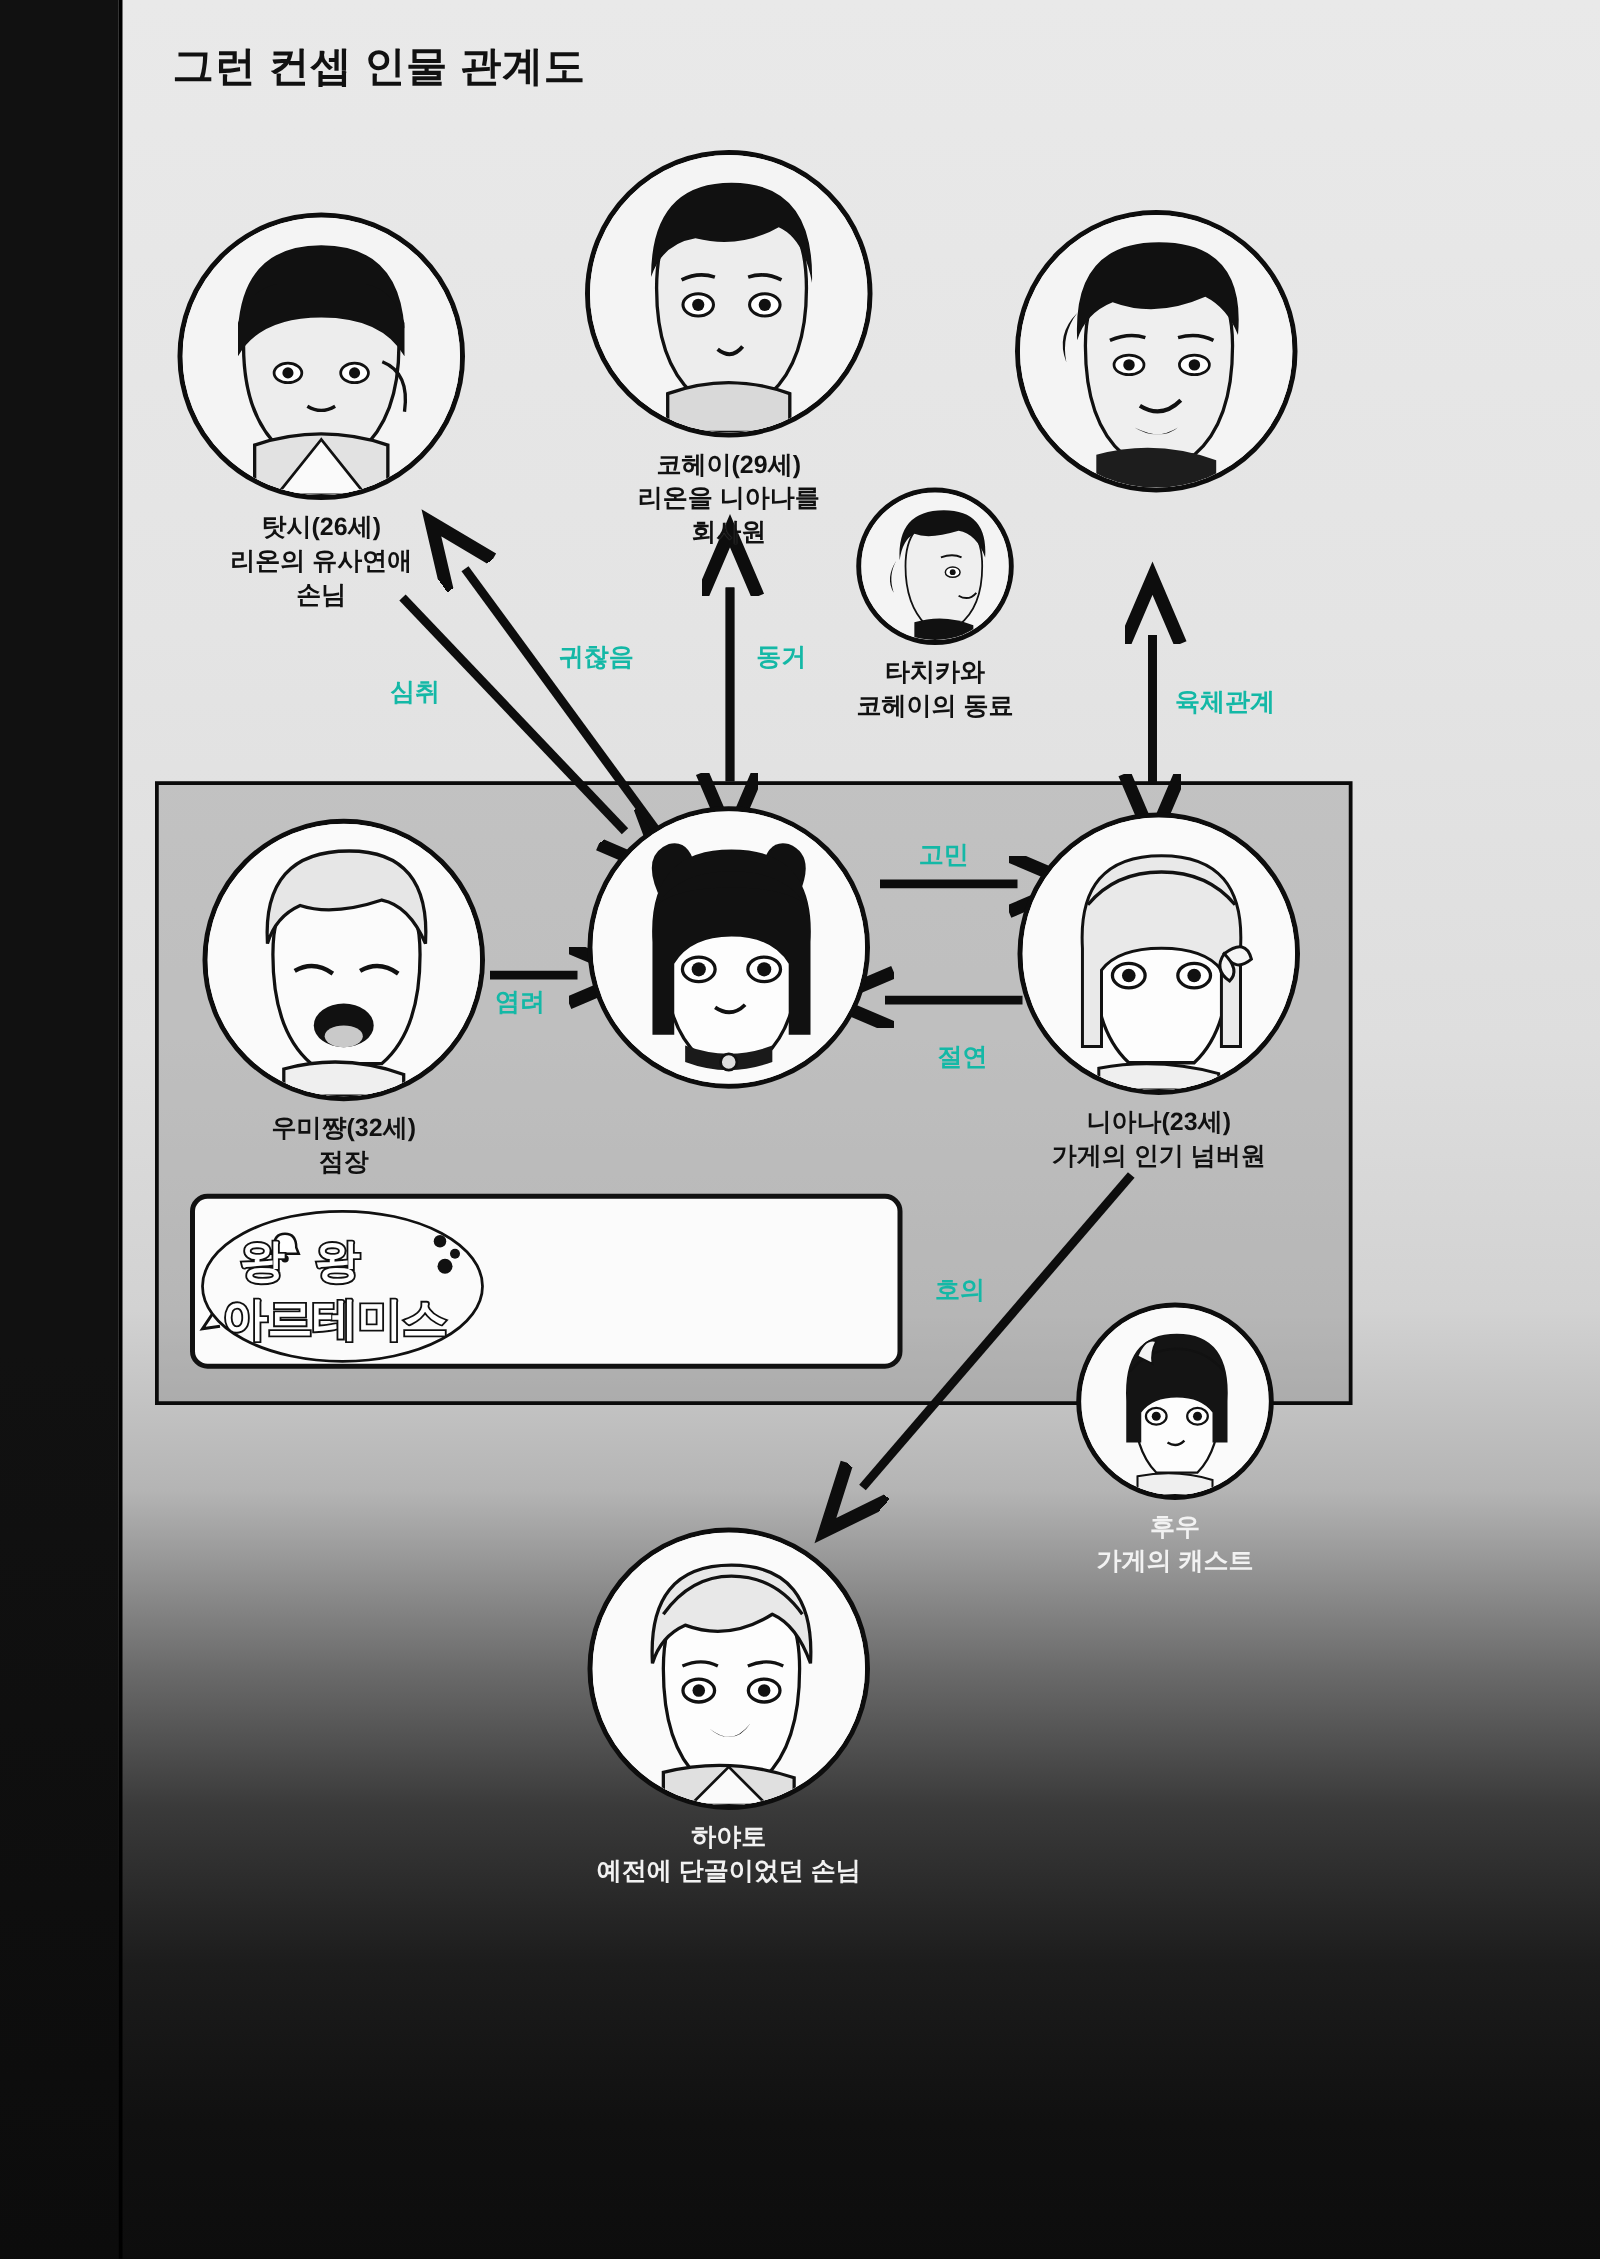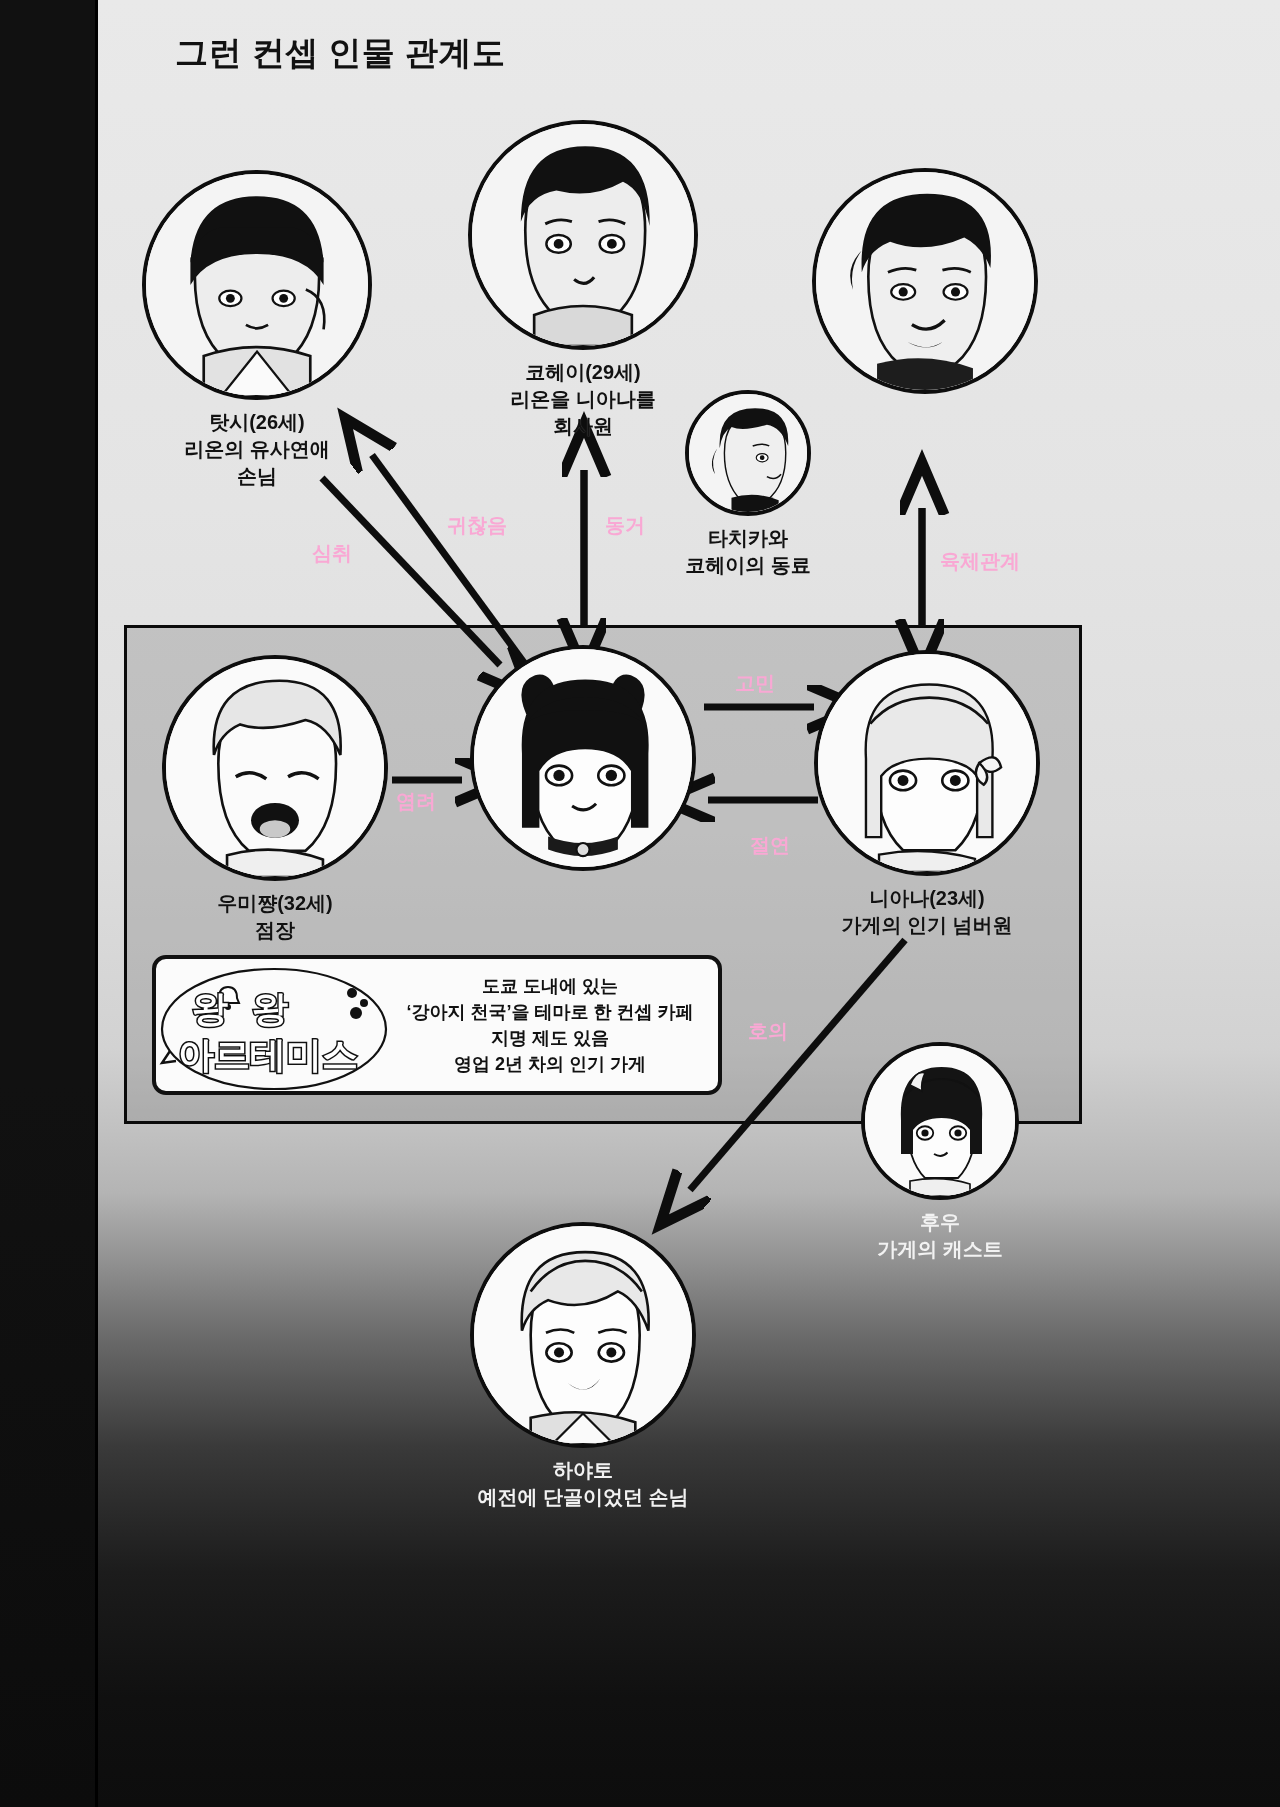"그런 컨셉 인물 관계도" #title { margin-left: 37px -> none }
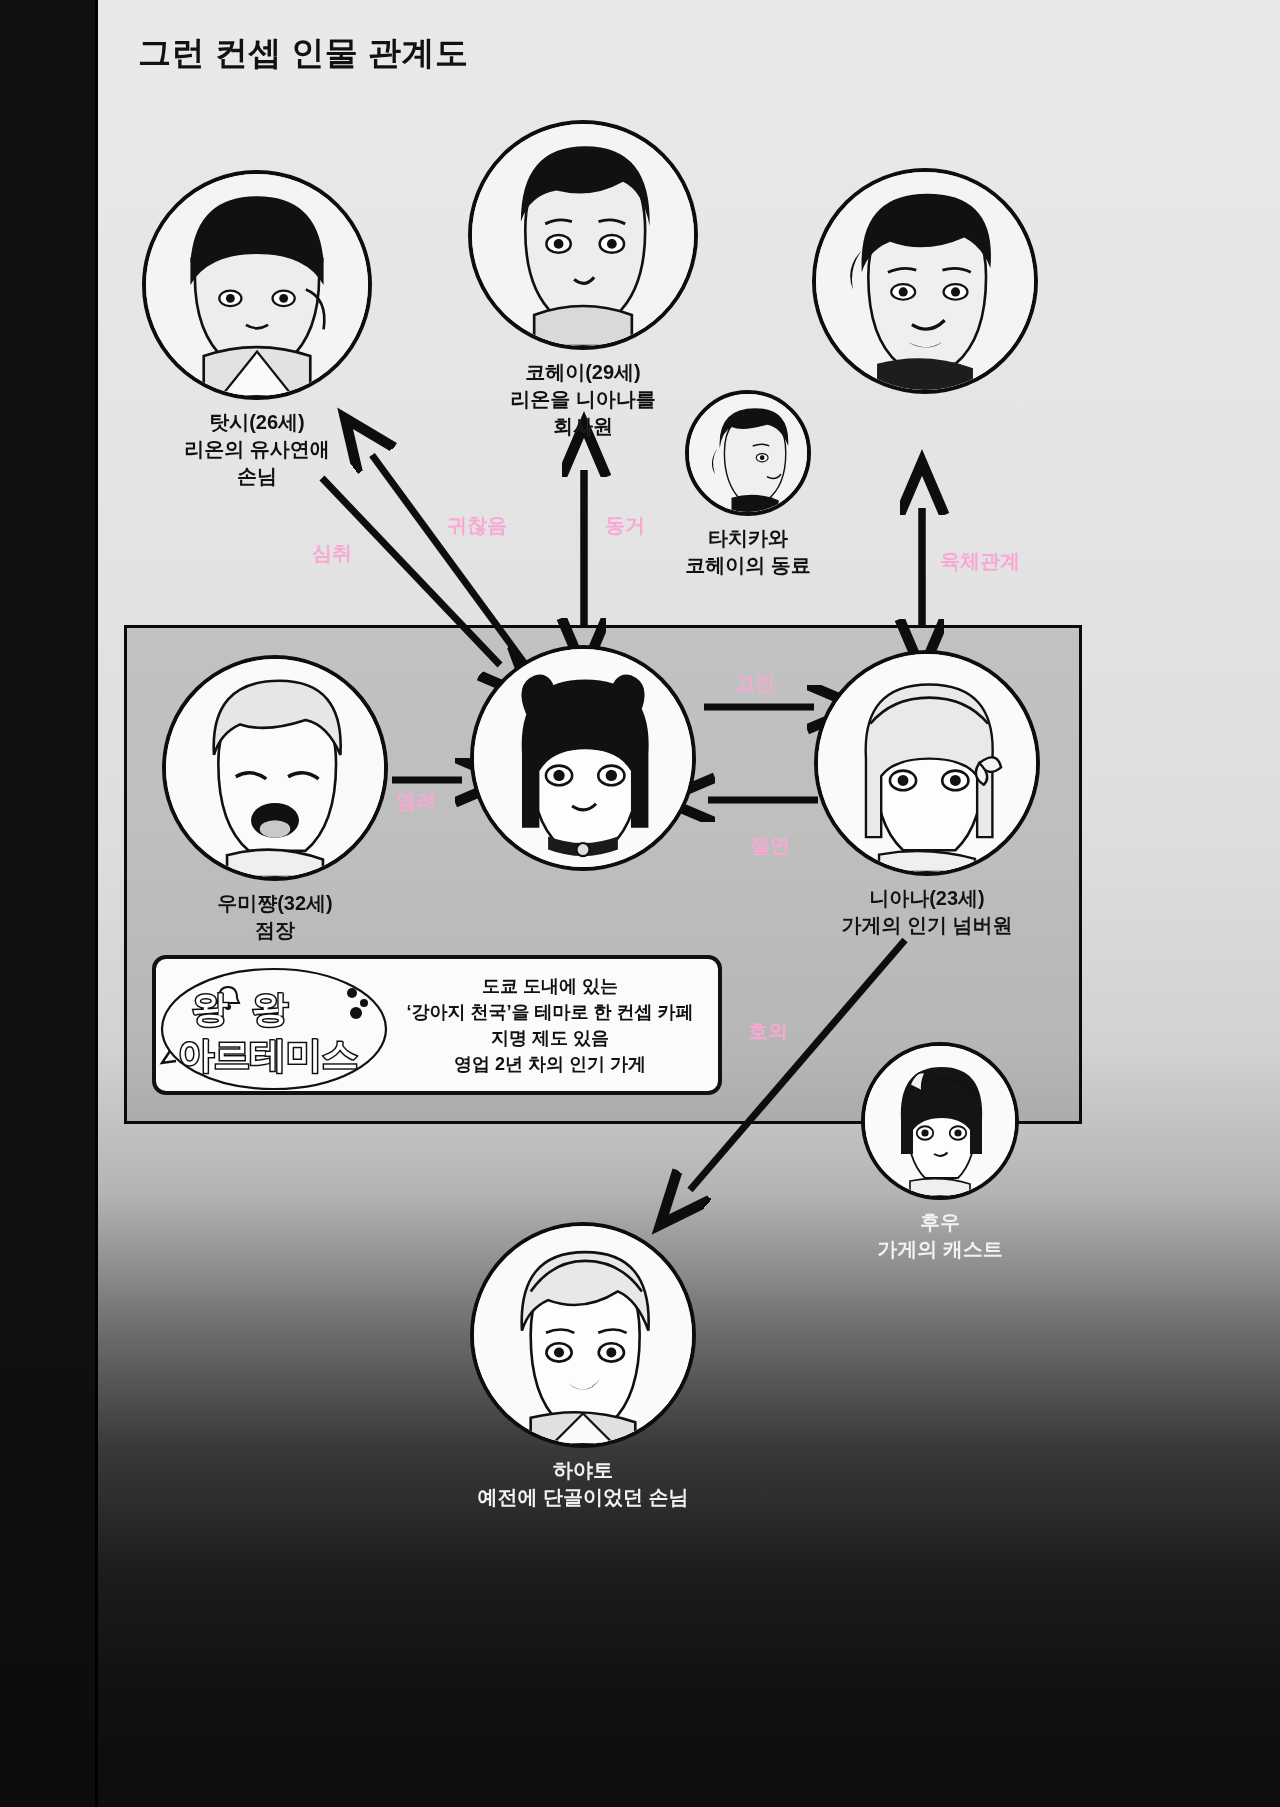"귀찮음" .edge-label { color: #f9a8d4 -> #14b8a6 }
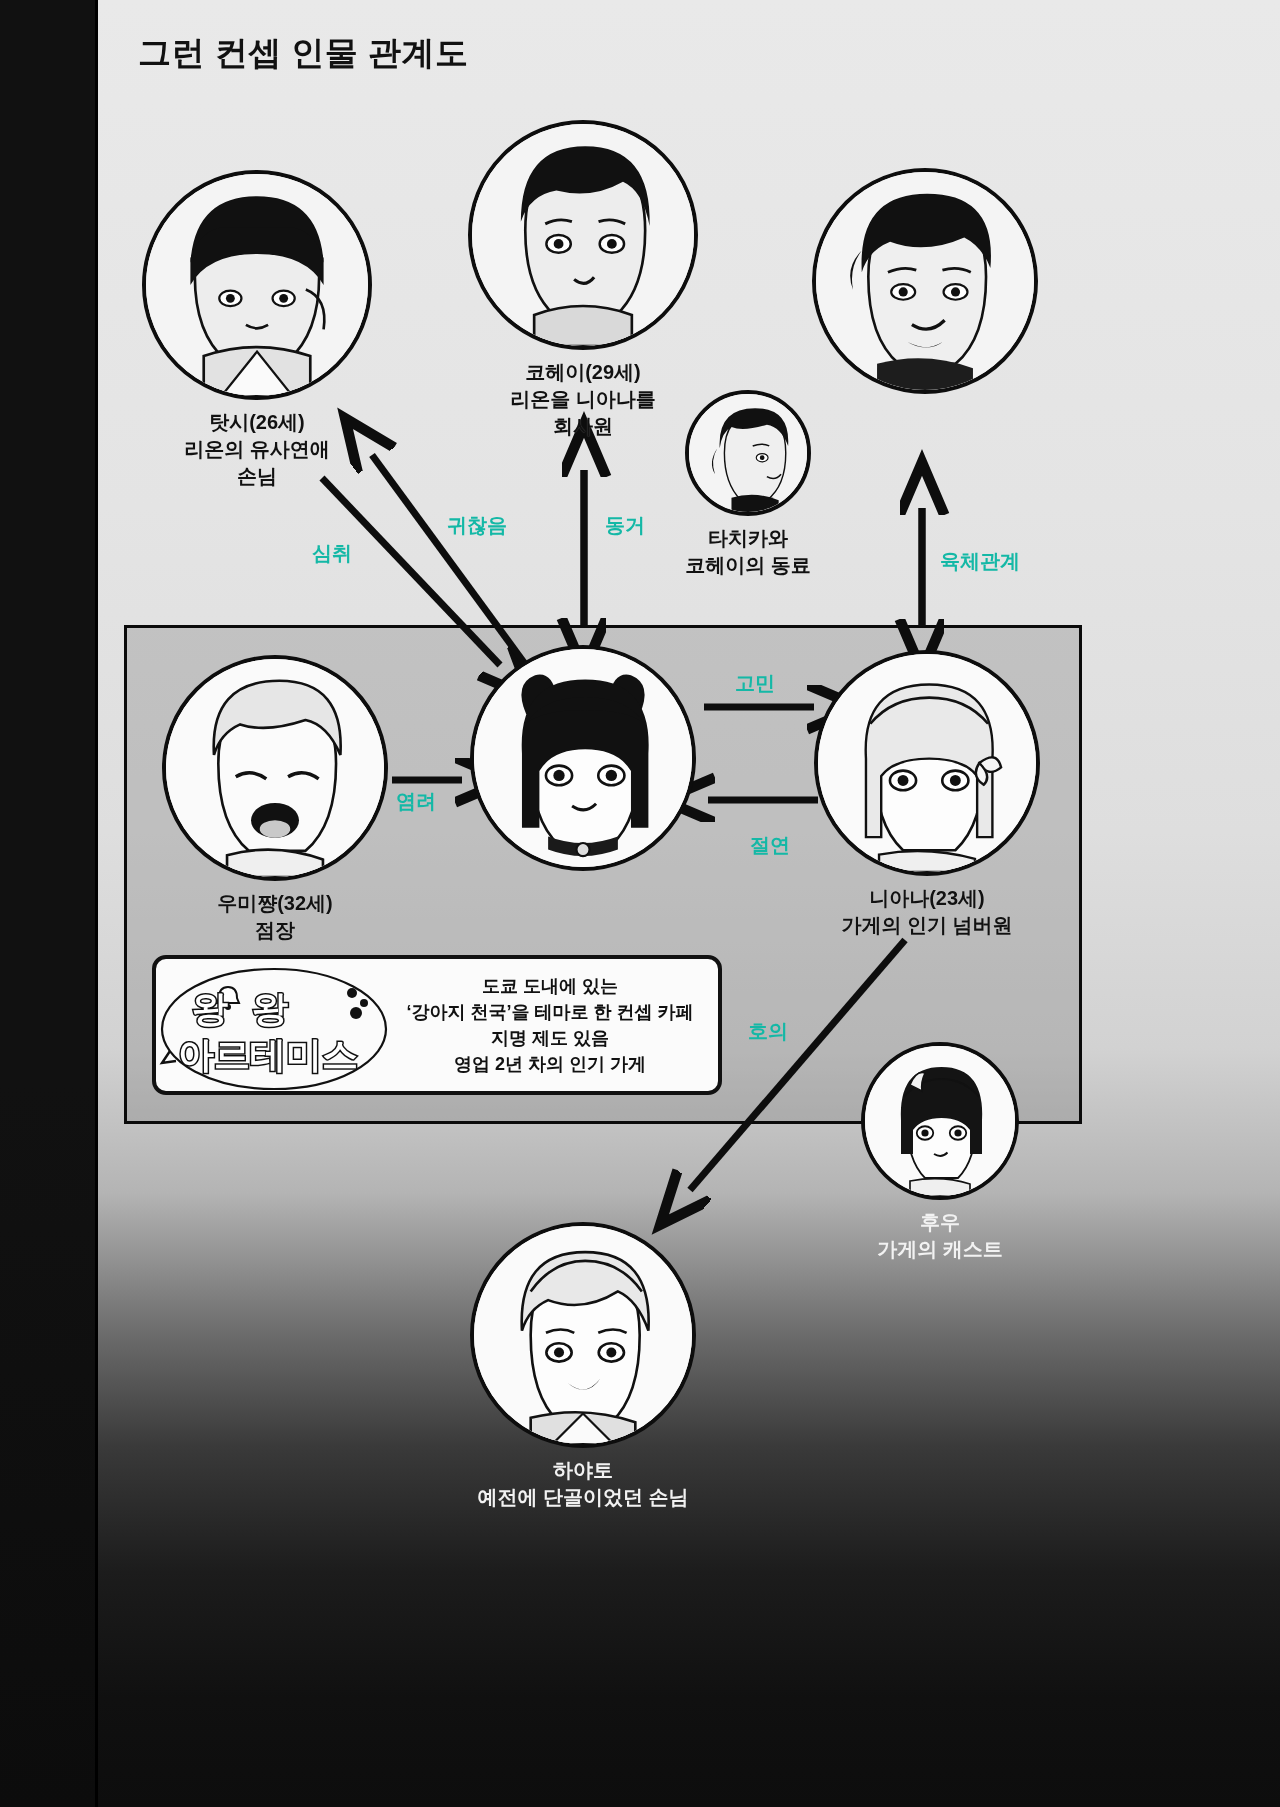"도쿄 도내에 있는" div { html: <div>도쿄 도내에 있는 ‘강아지 천국’을 테마로 한 컨셉 카페 지명 제도 있음 영업 2년 차의 인기 가게</div> -> none }
